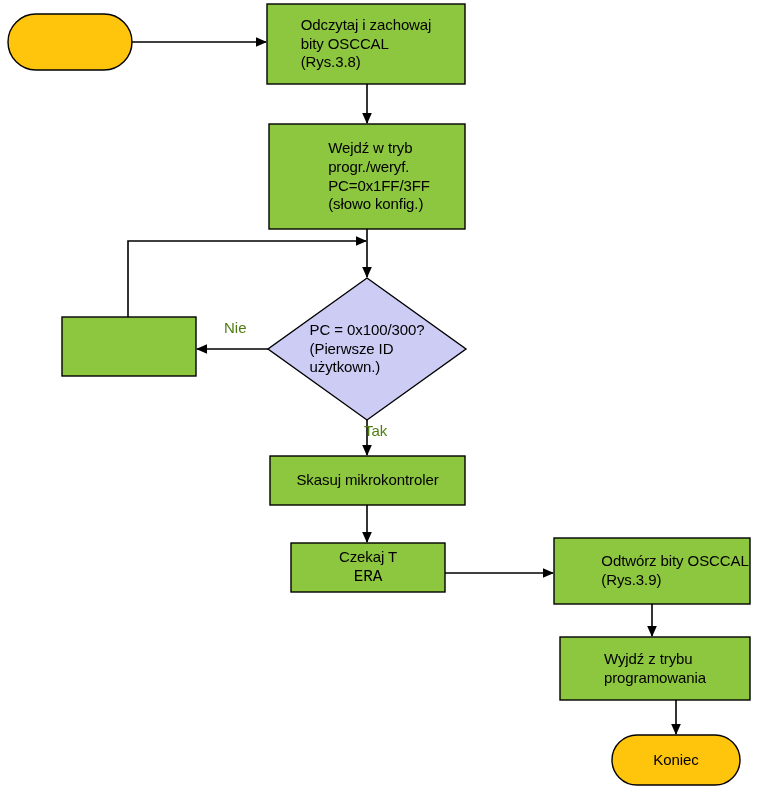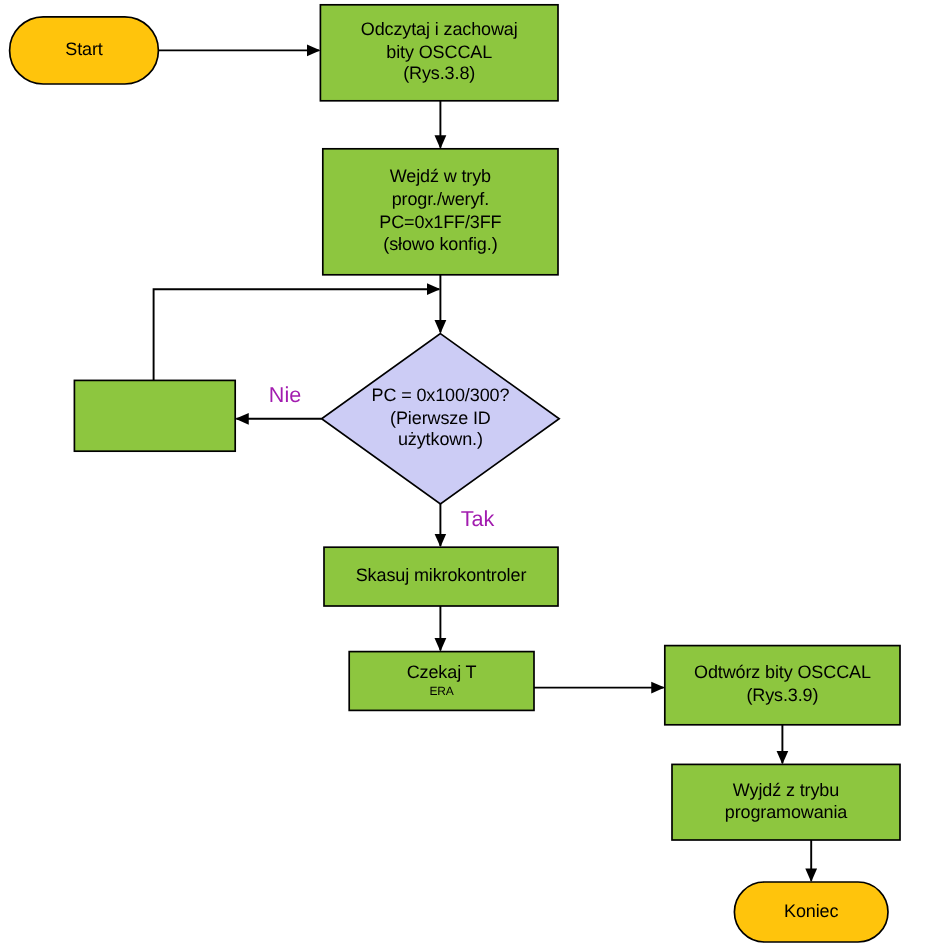"Odczytaj i zachowaj" .node-label { text-align: center -> none }
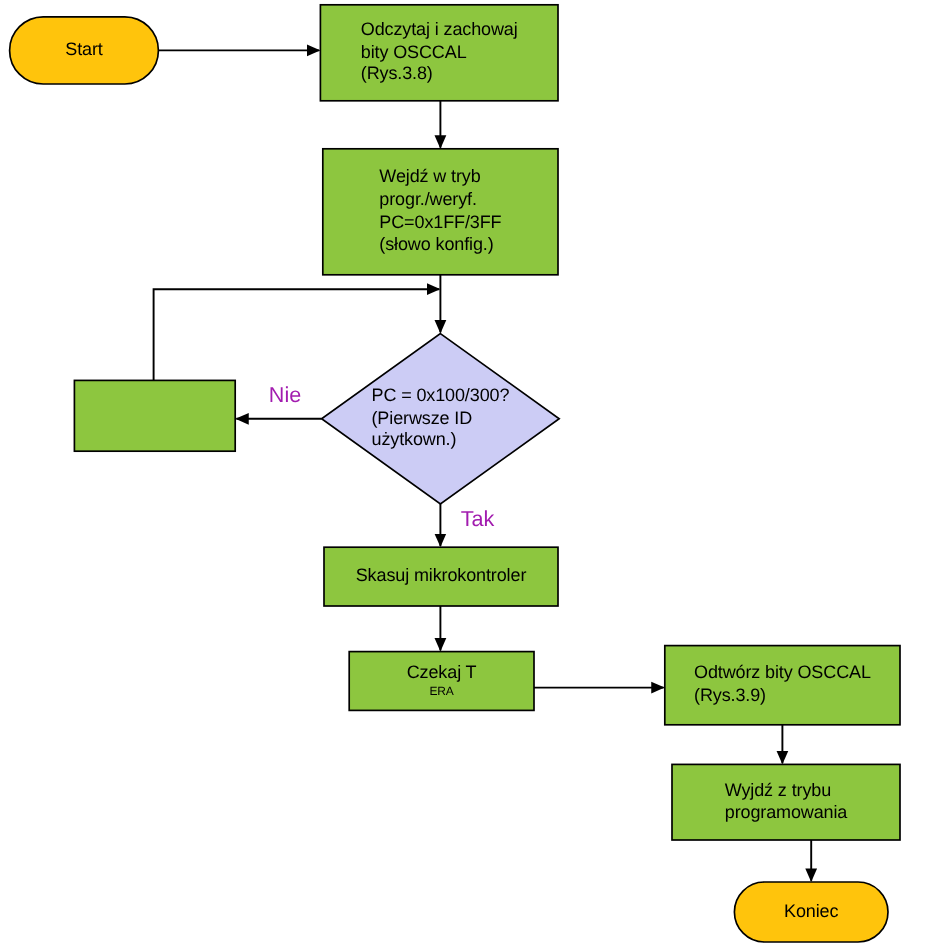"Start" div.node-label { html: <div>Start</div> -> none }
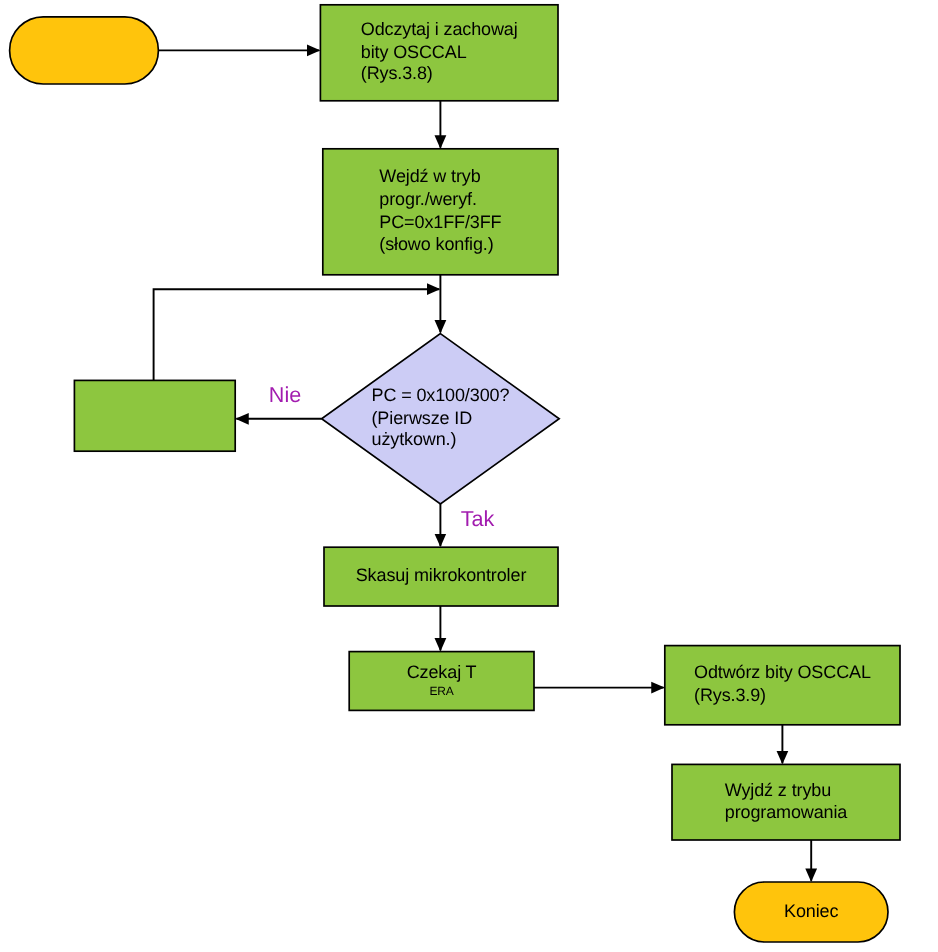"Wejdź w tryb" div.node-label { padding-left: none -> 12px }
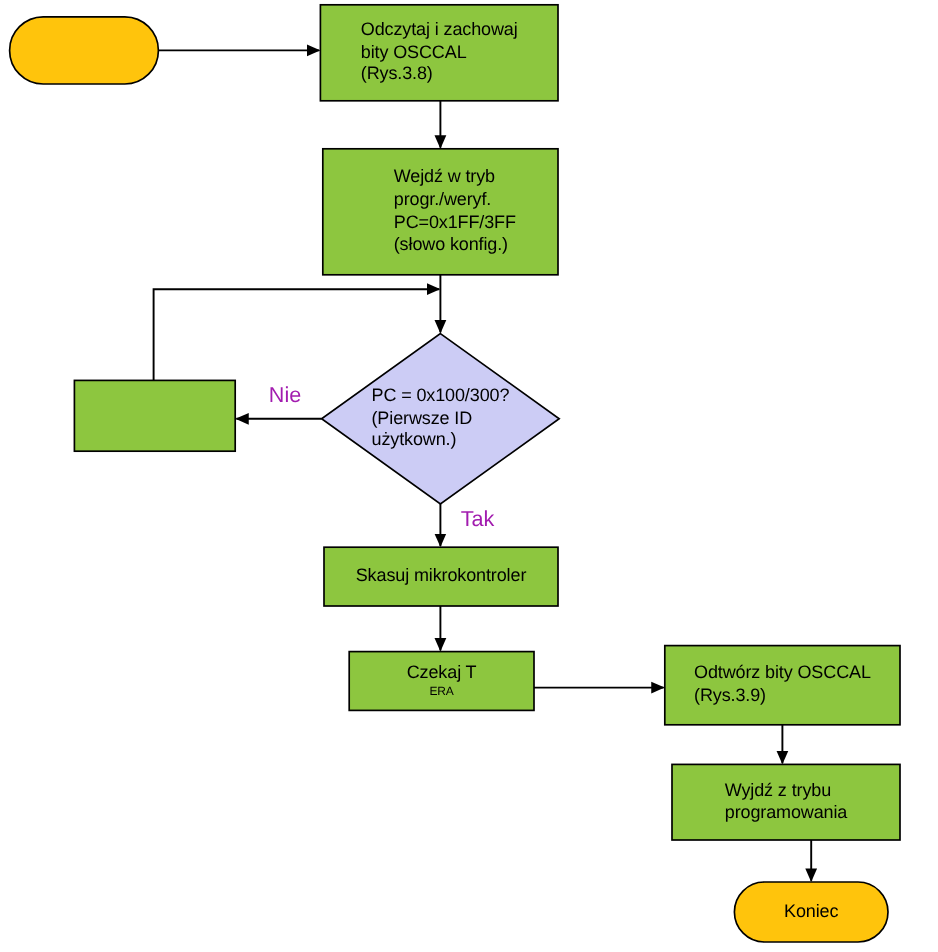"Nie" .edge-label { color: #a21caf -> #4d7c0f; font-size: 18px -> 15px }
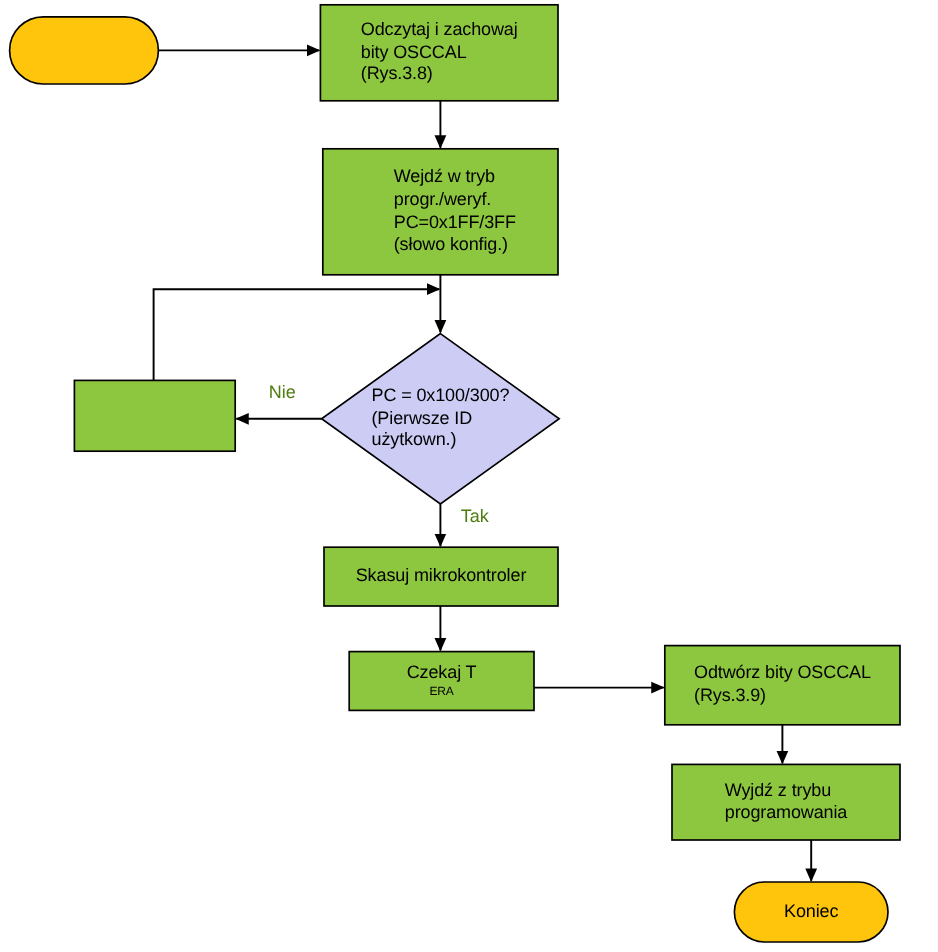"Tak" div.edge-label { left: 384px -> 364px }
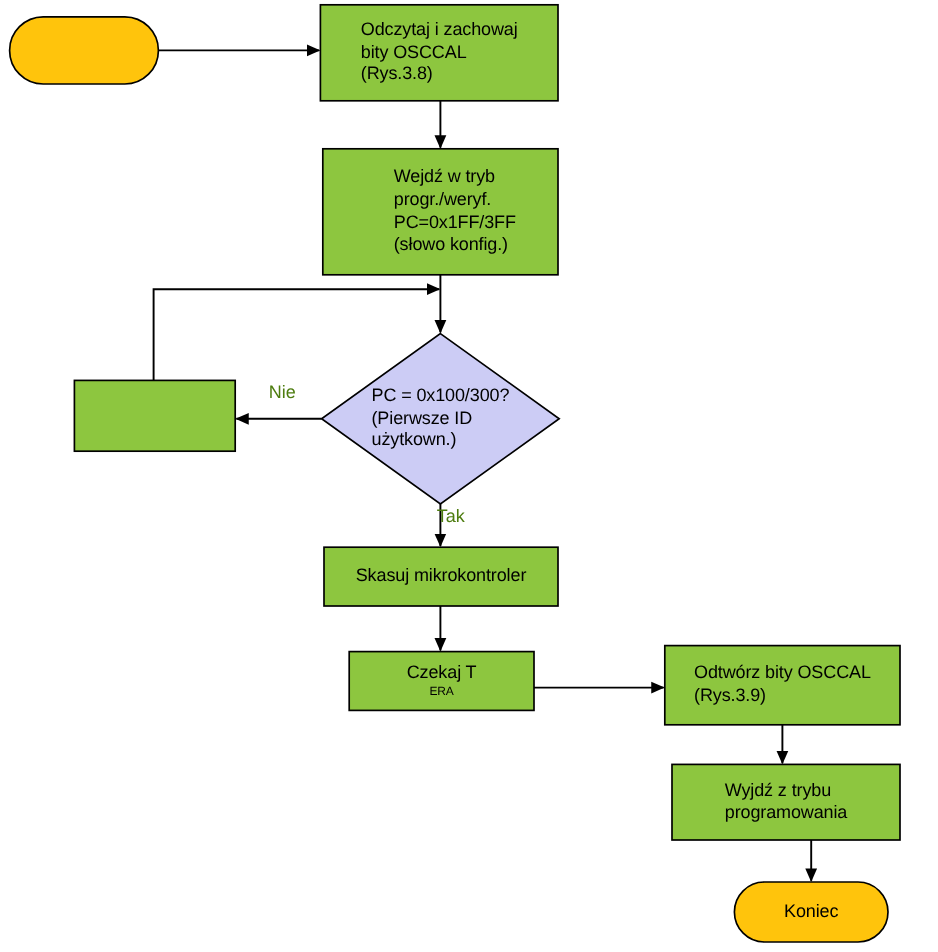"Odtwórz bity OSCCAL" div.node-label { left: 554px -> 577px }
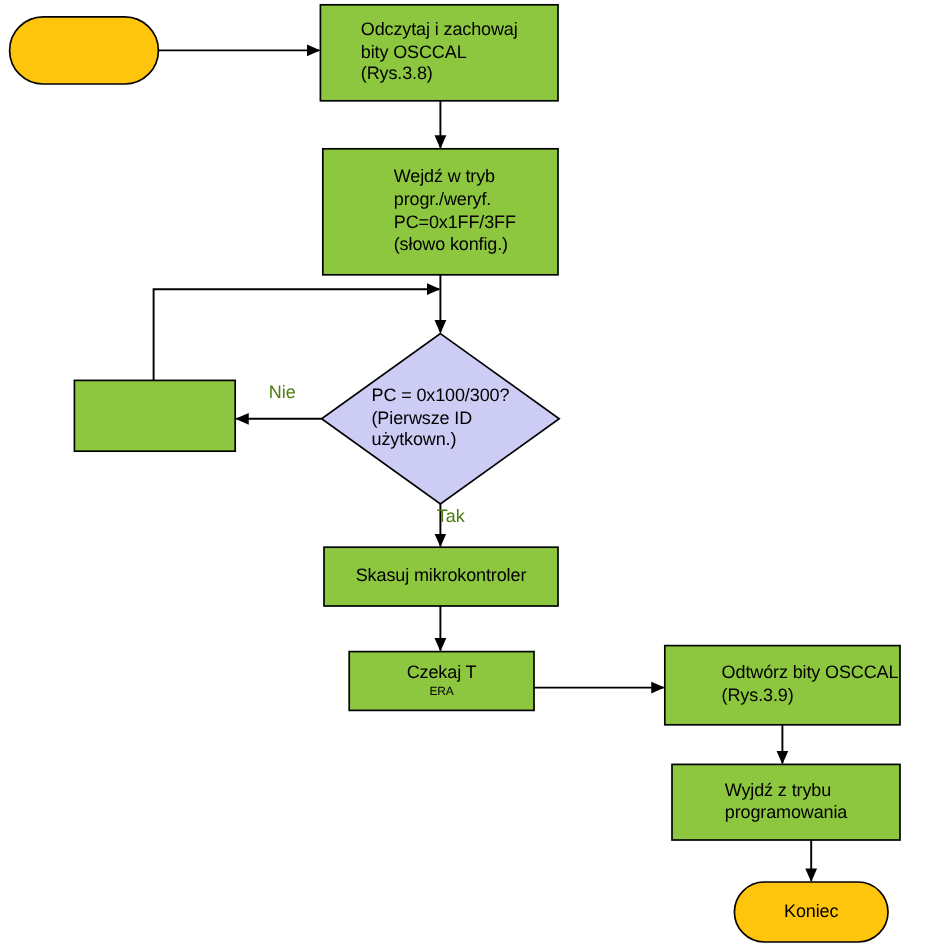"ERA" .smallcaps-tail { font-family: none -> Liberation Mono, monospace; font-size: 10px -> 16px }
